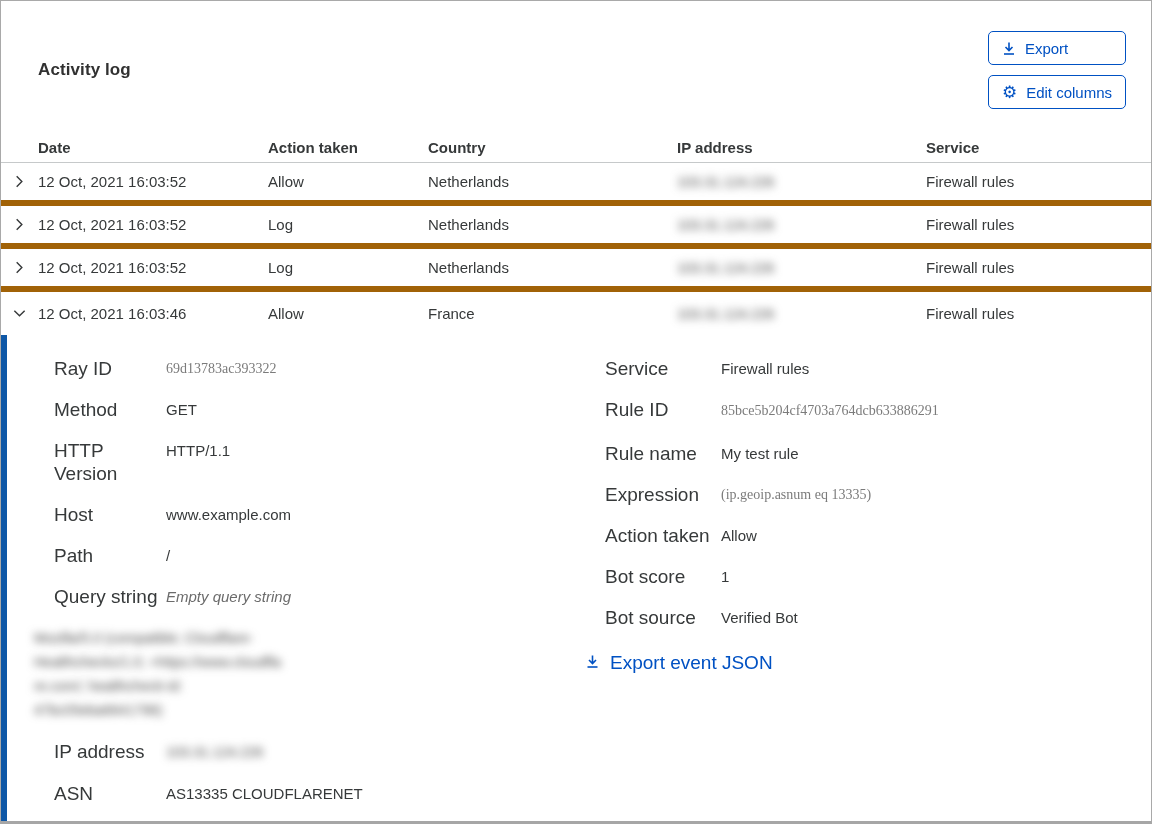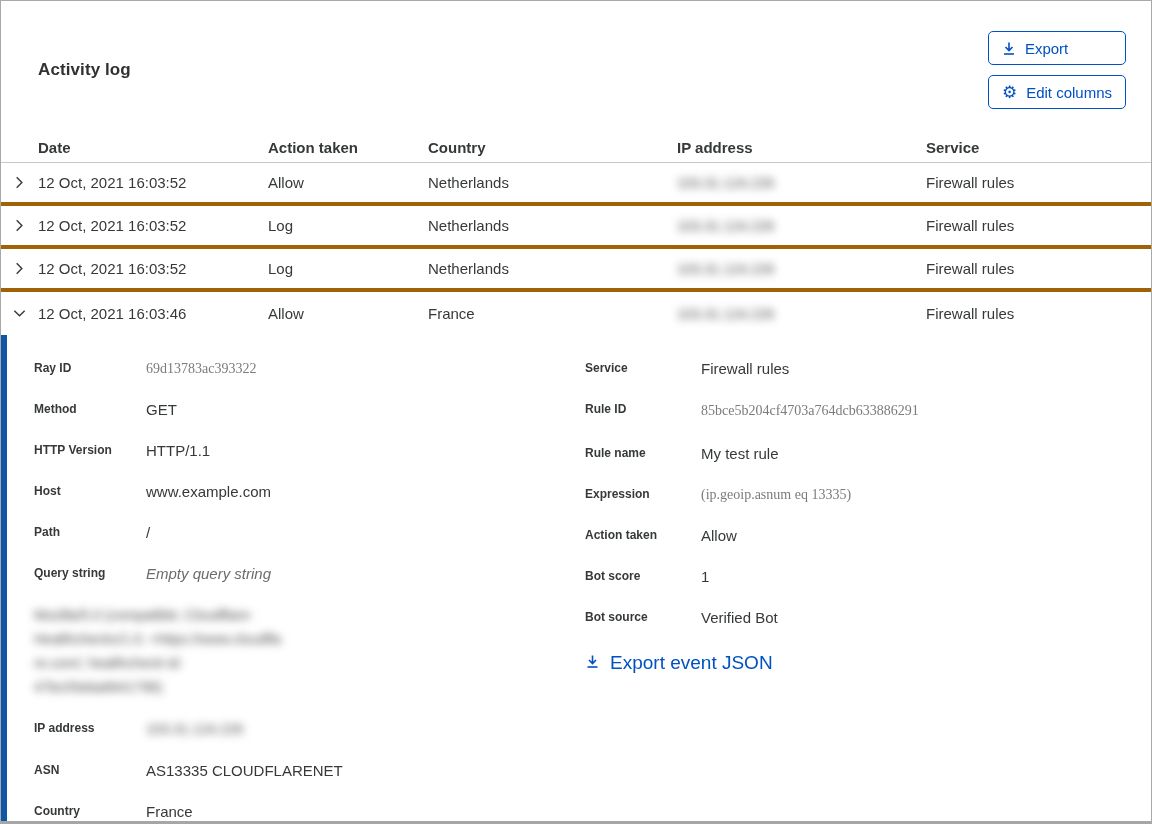"12 Oct, 2021 16:03:52" .trow { border-bottom: 4px solid #a16207 -> 6px solid #a16207 }
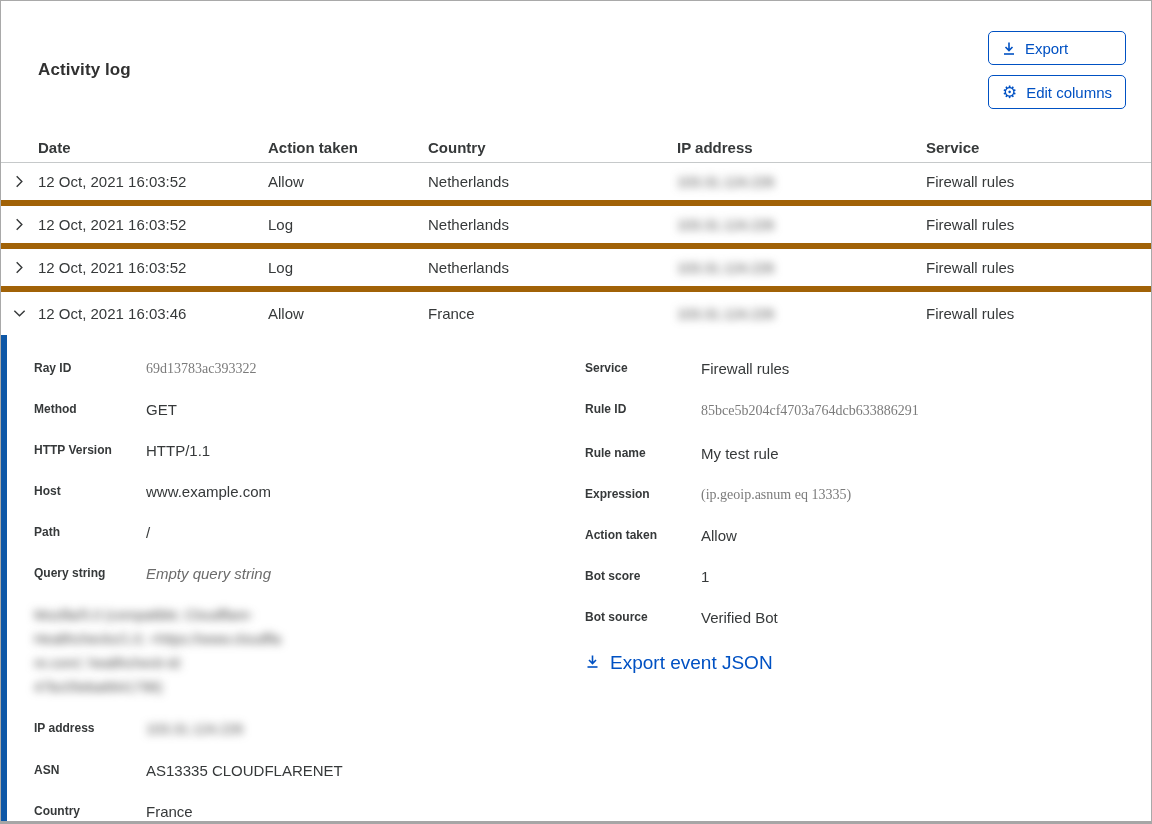"Ray ID" .dlabel { font-size: 12px -> 19px; font-weight: 700 -> 400; margin-left: none -> 20px }
